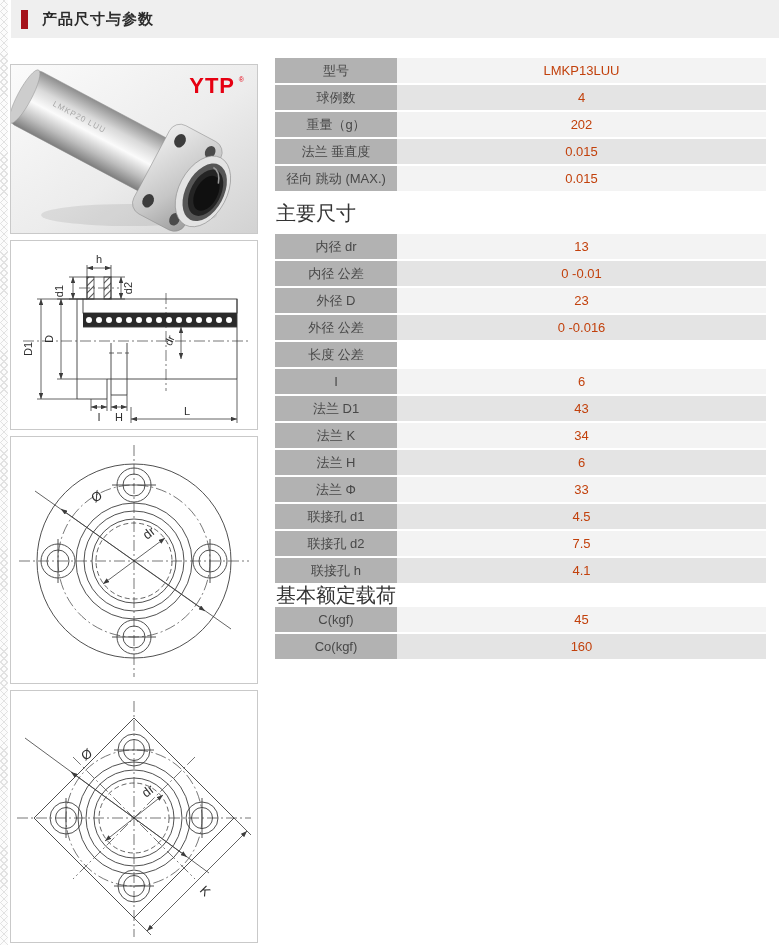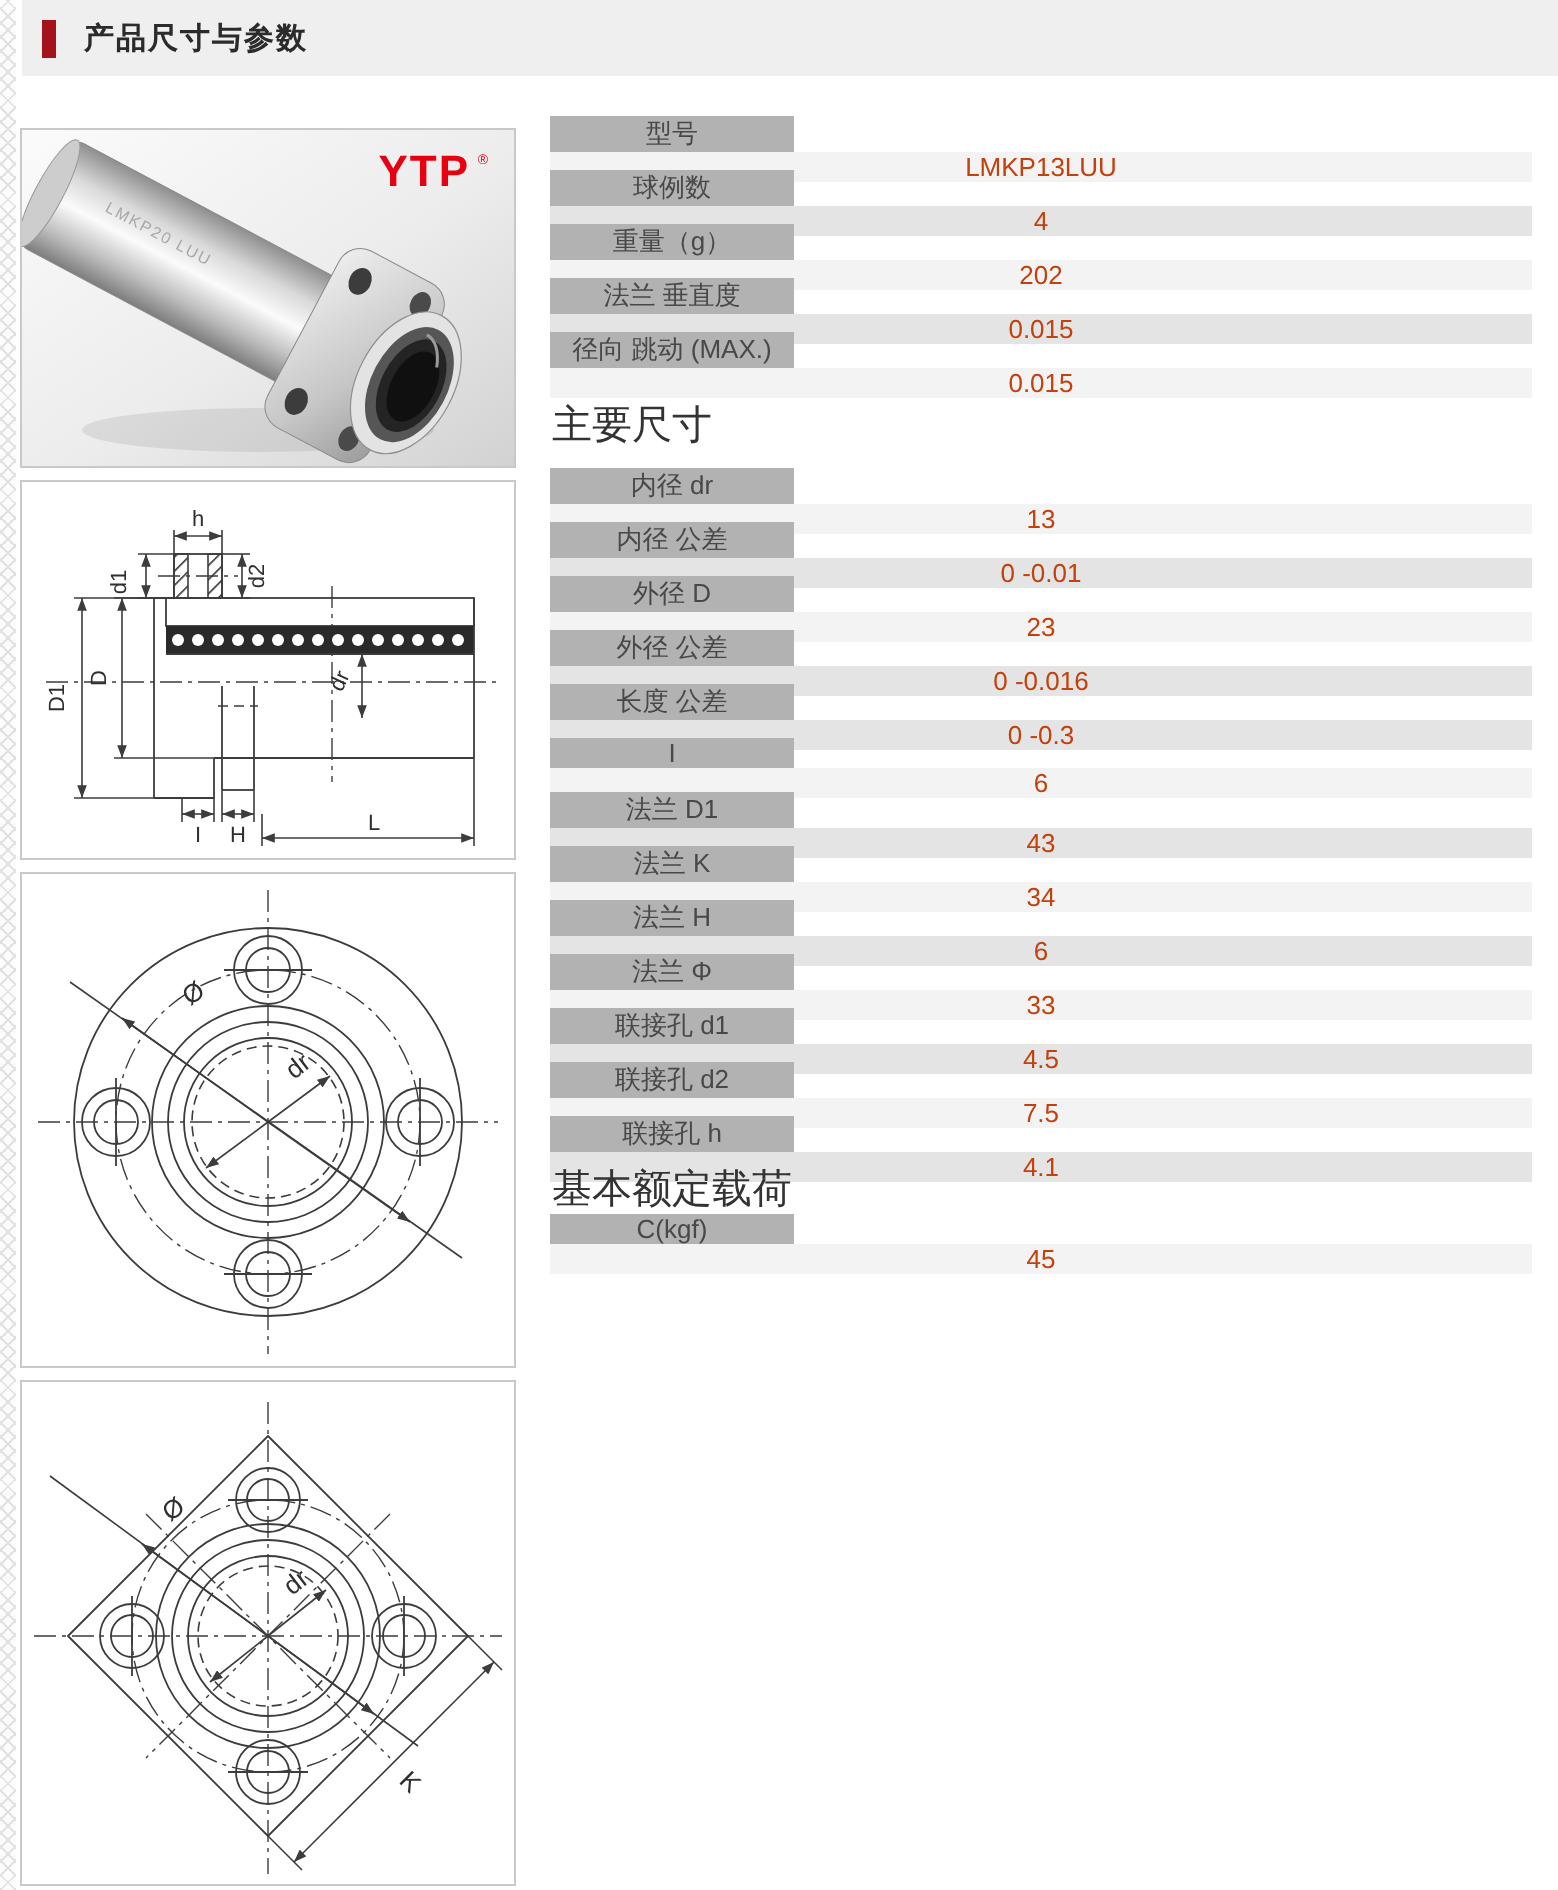"型号" .spec-row { flex-direction: column -> none }
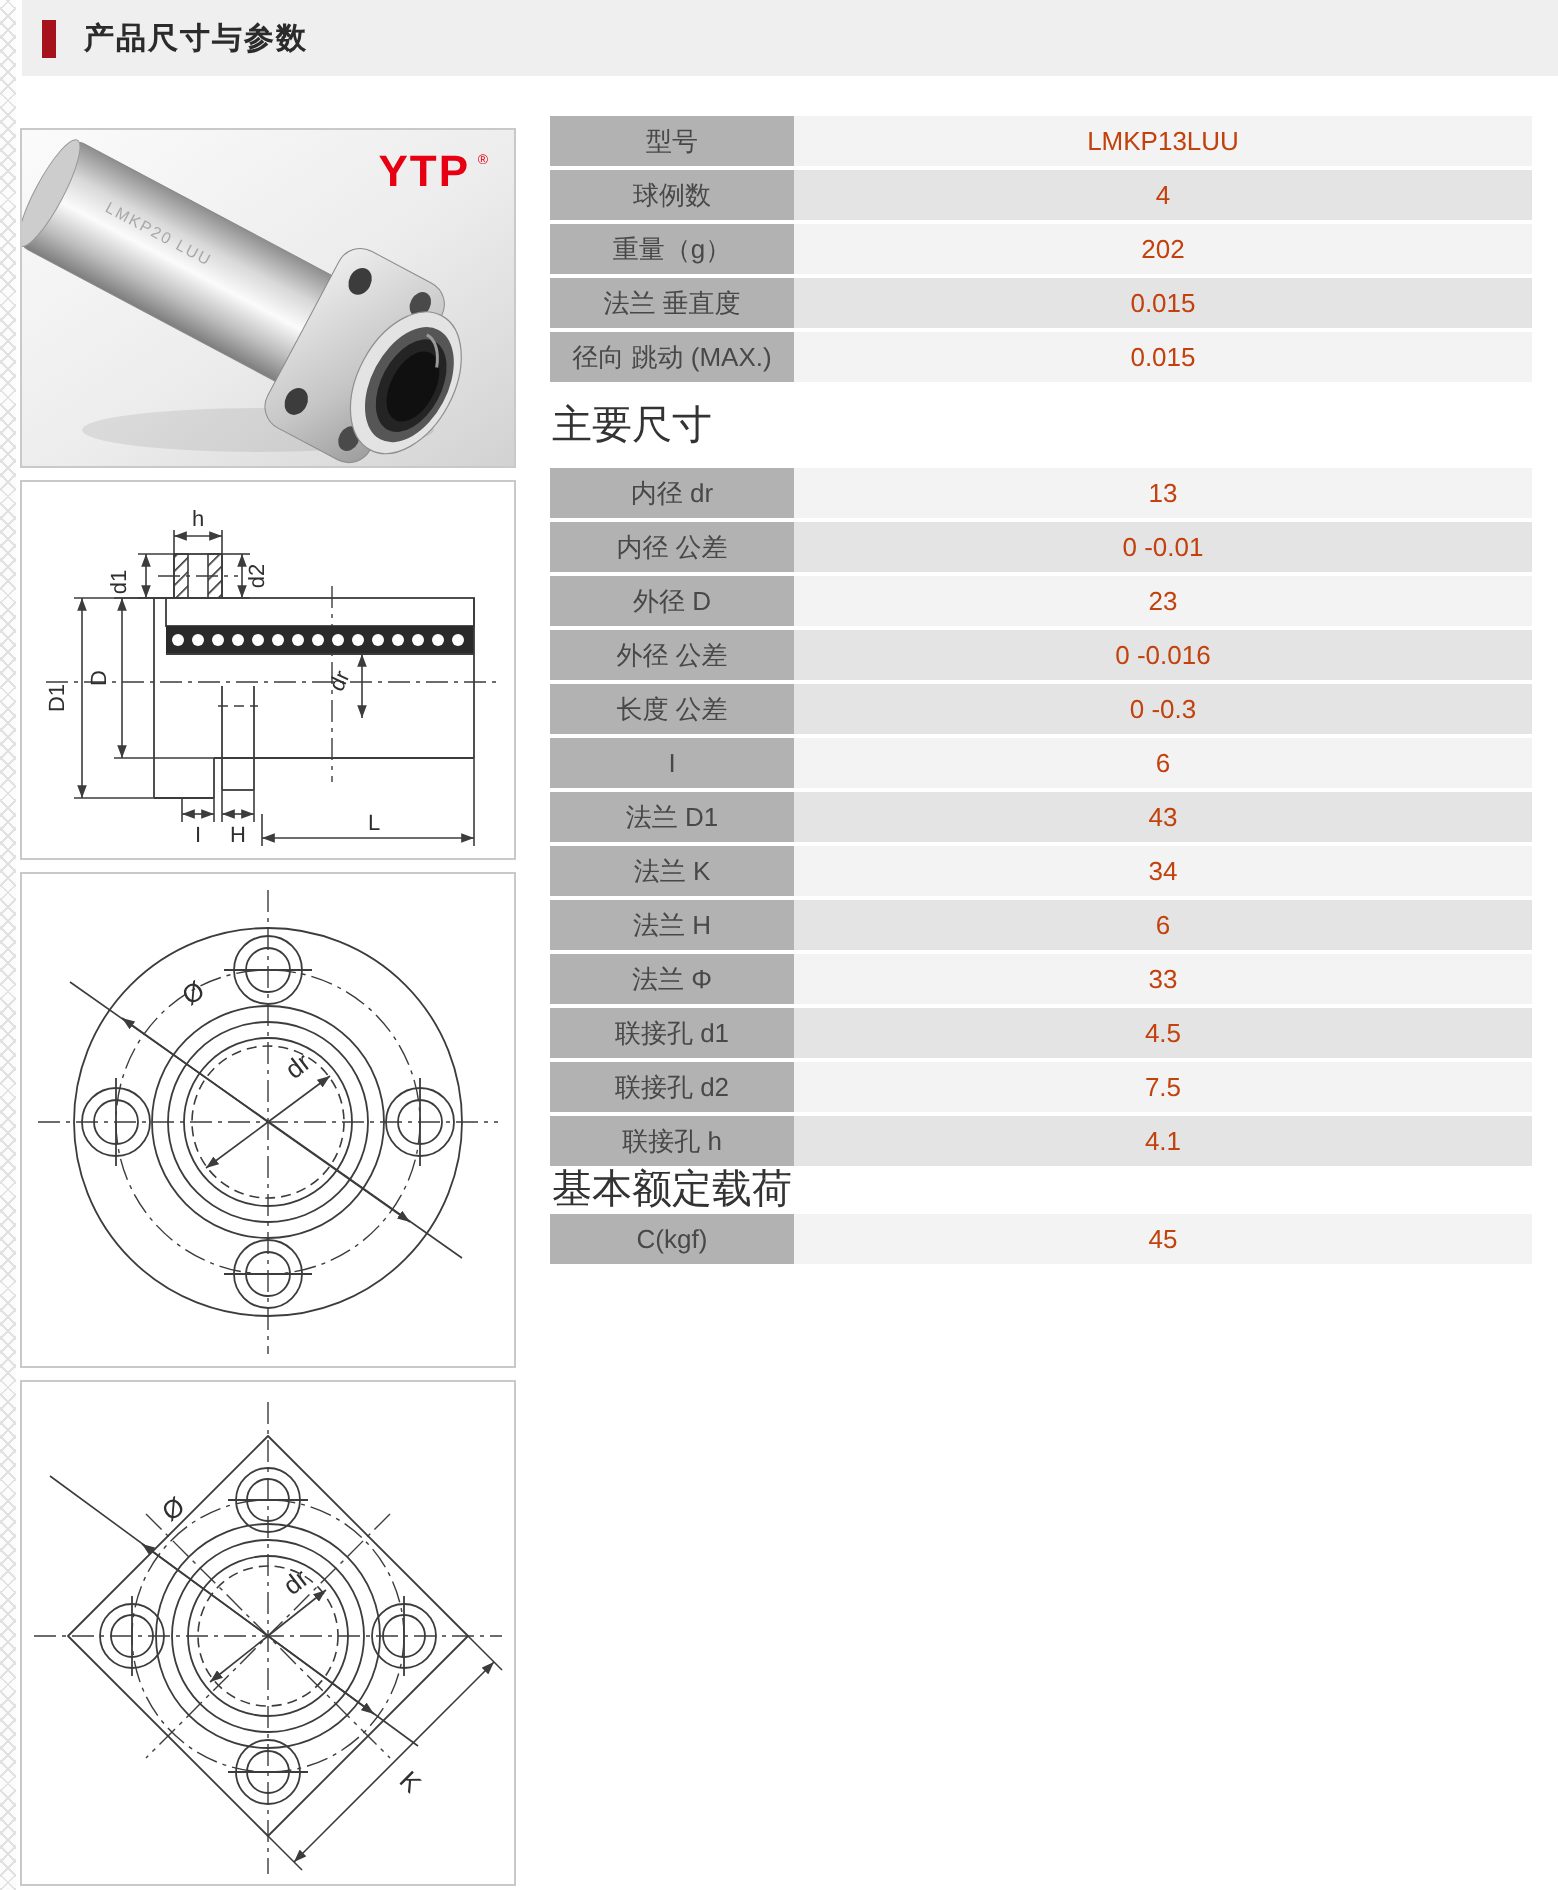"0 -0.3" div.cell { html: <div>0 -0.3</div> -> none }
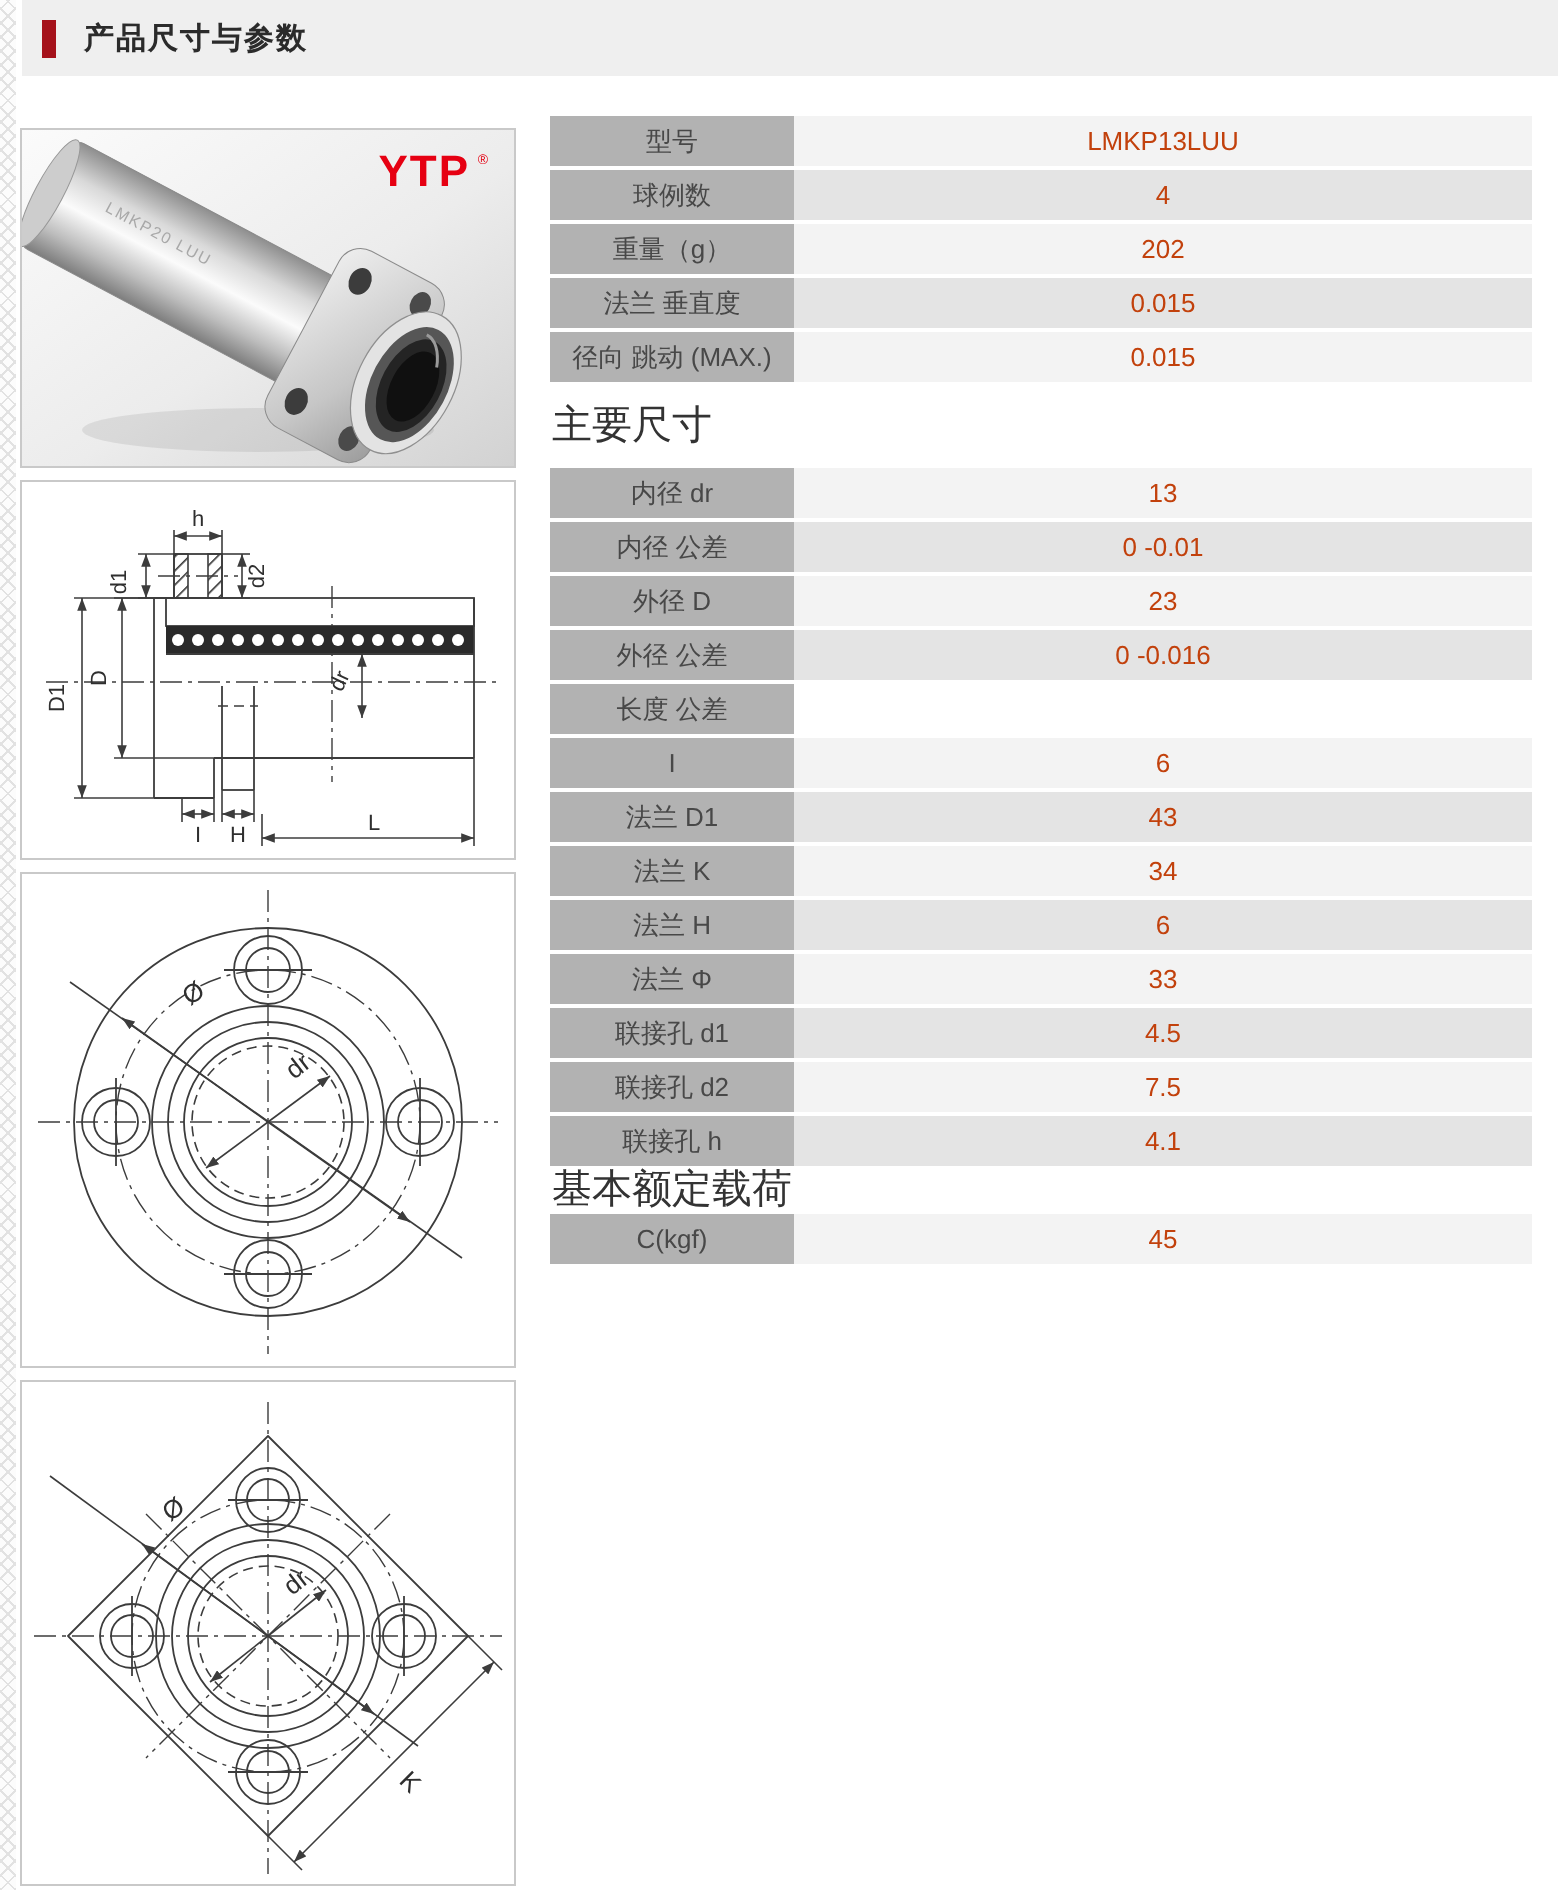"Co(kgf)" div.spec-row { html: none -> <div> <div>Co(kgf)</div> <div>160</div> </div> }
